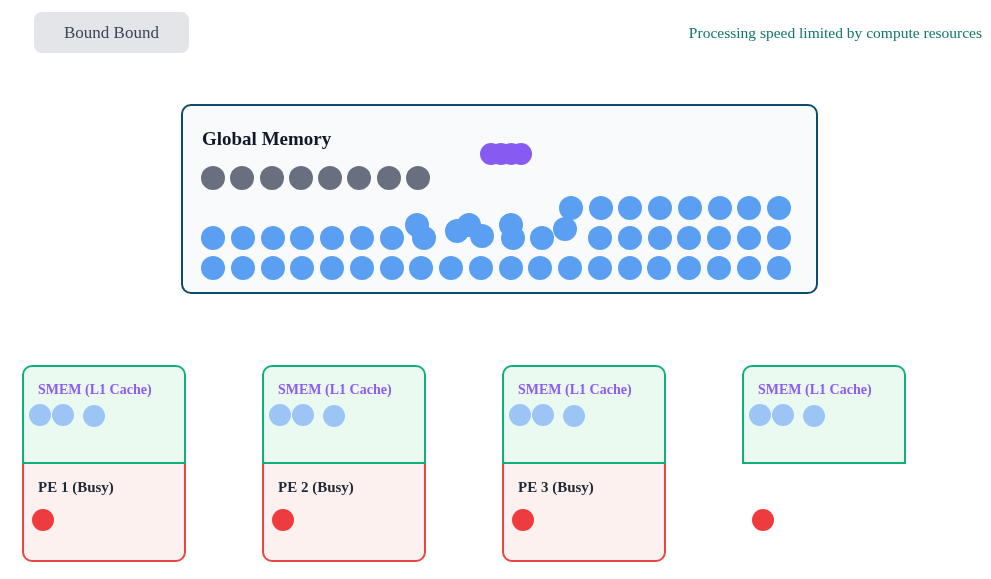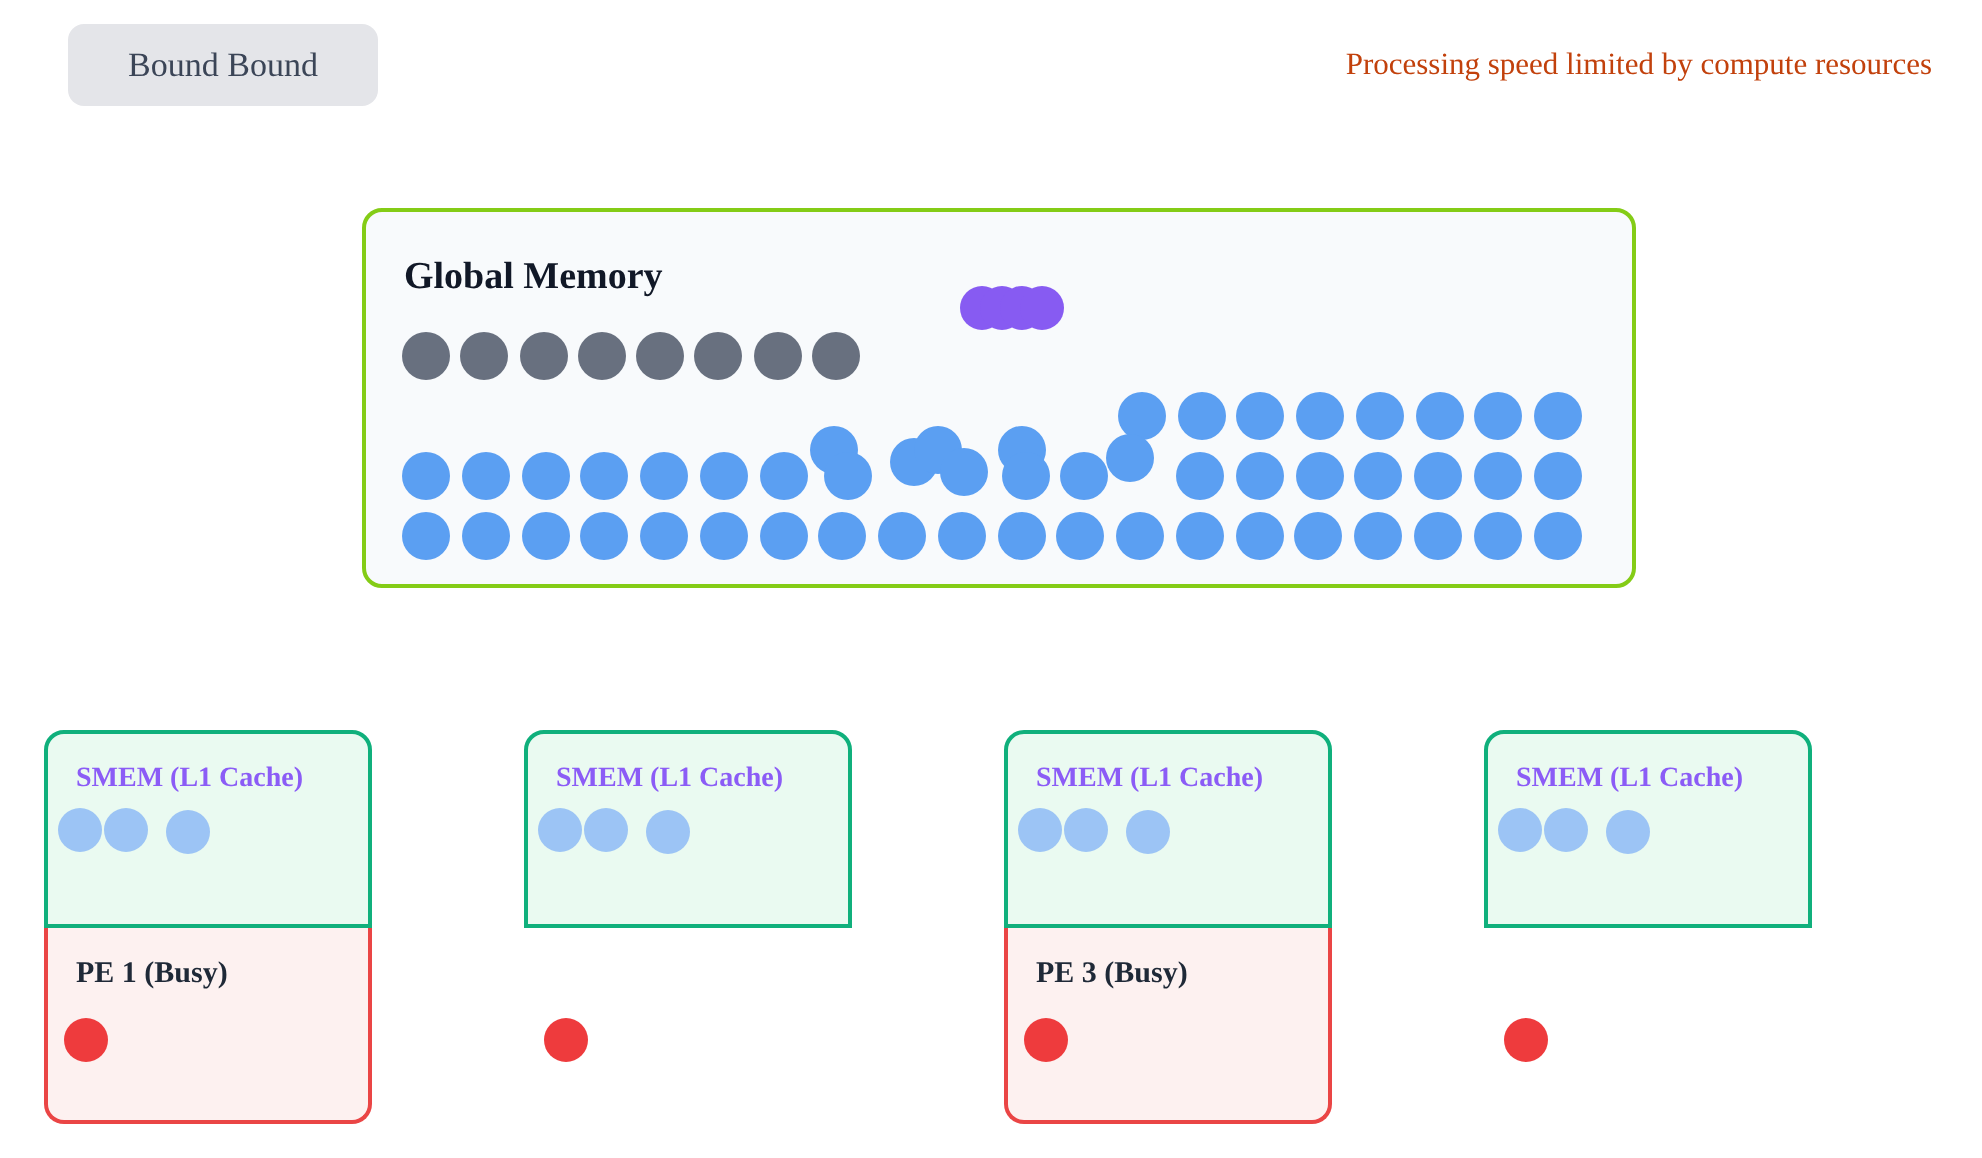"Processing speed limited by compute" .status { color: #c2410c -> #0f766e; right: 25px -> 9px }
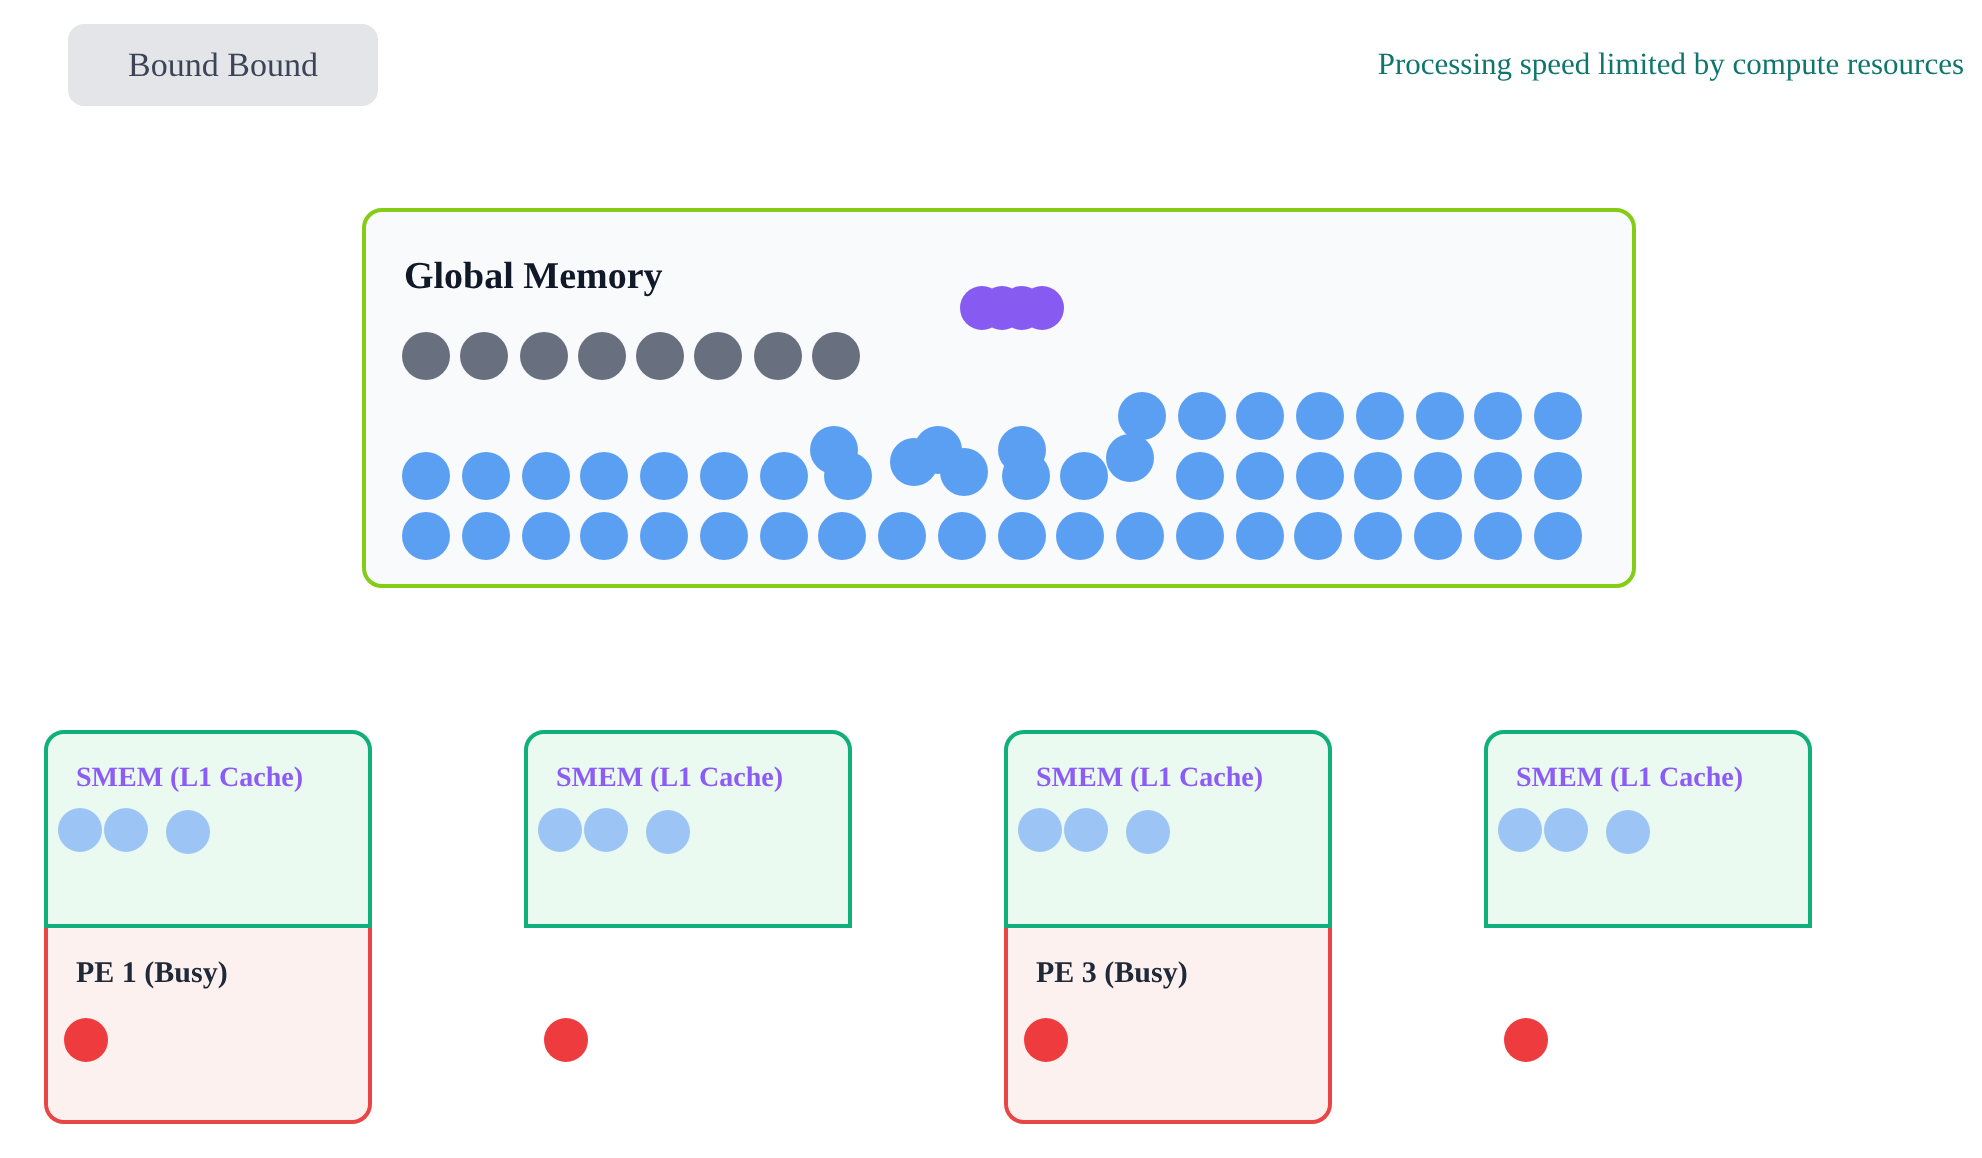"Global Memory" .memory-box { border: 2px solid #84cc16 -> 2px solid #0c4a6e }
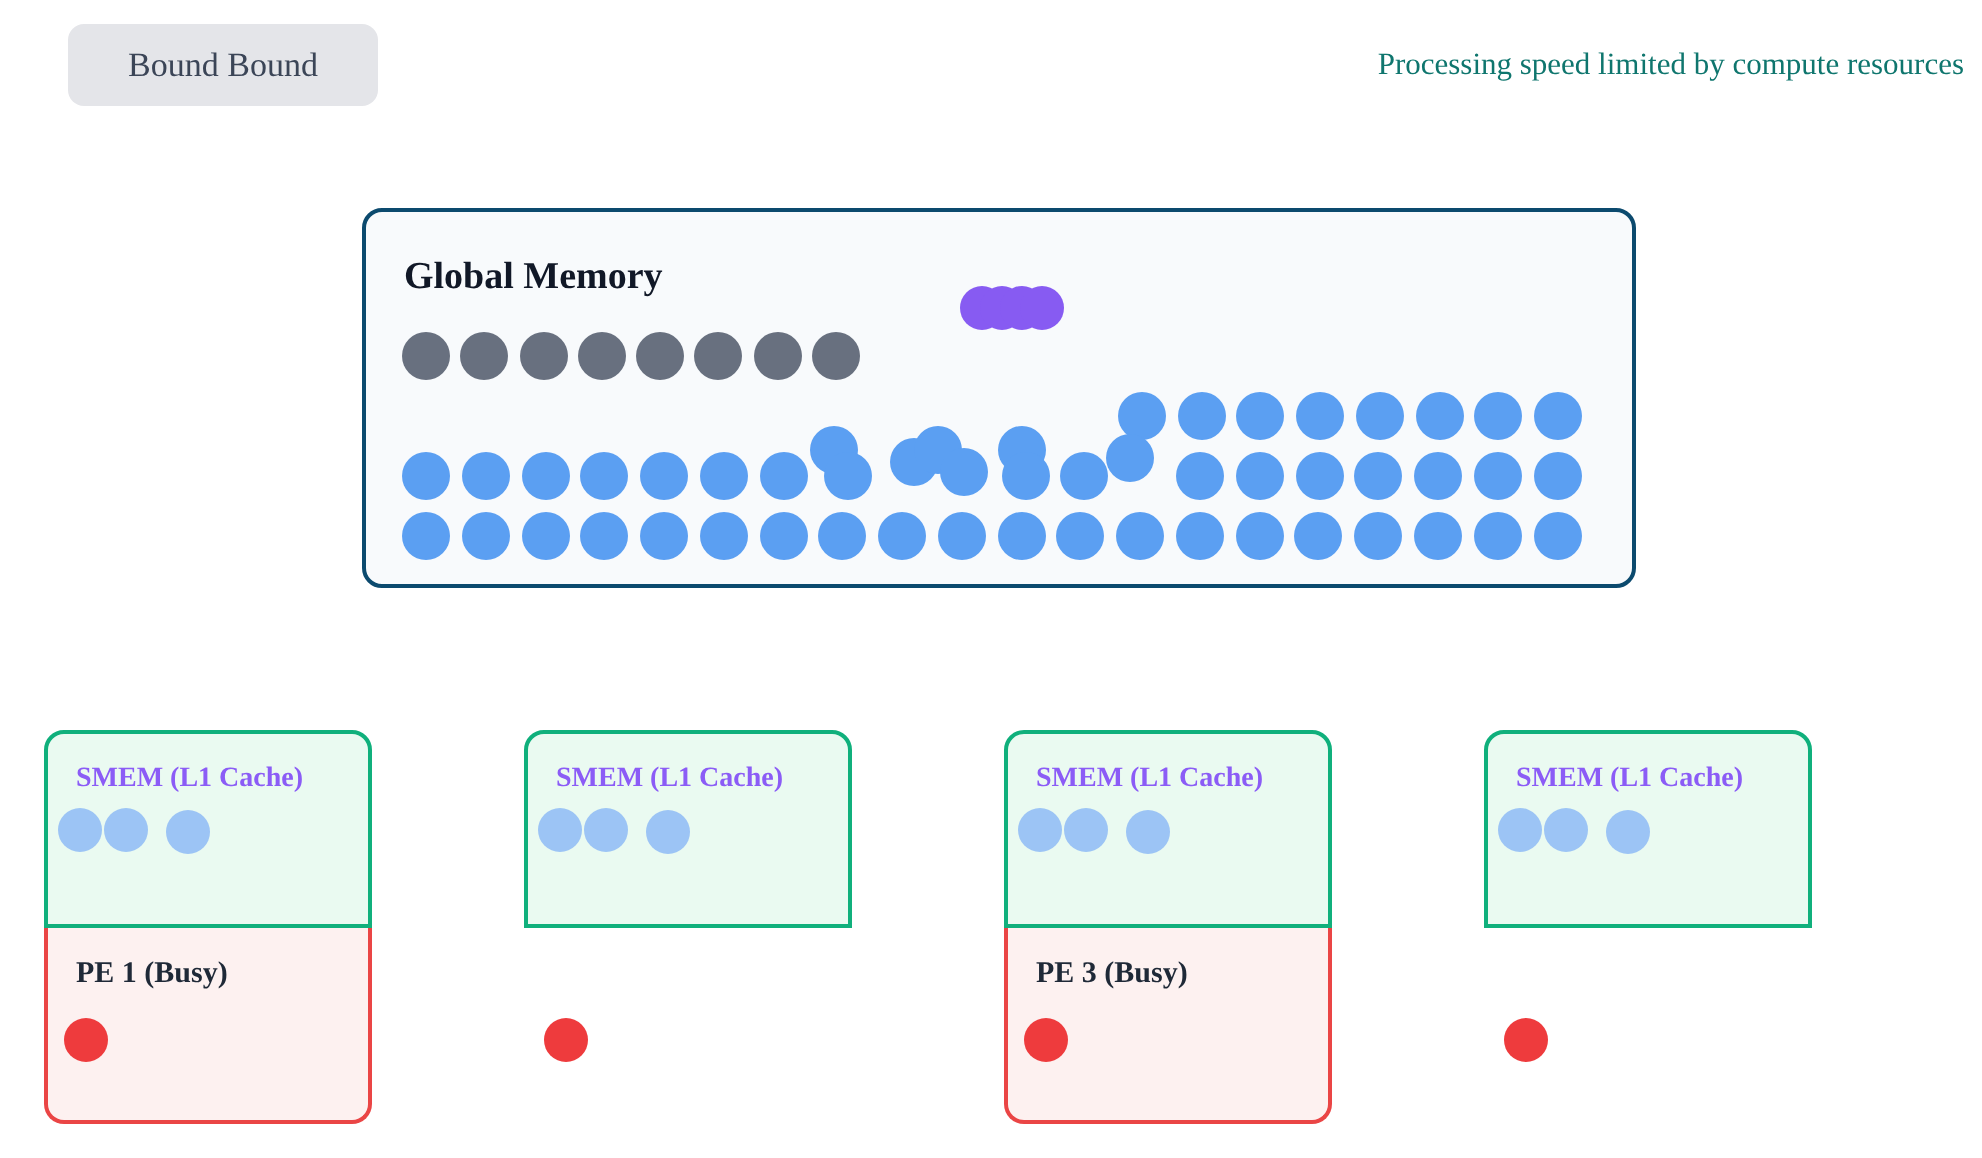"PE 2 (Busy)" div.pe { html: none -> <div> <div>PE 2 (Busy)</div> </div> }
